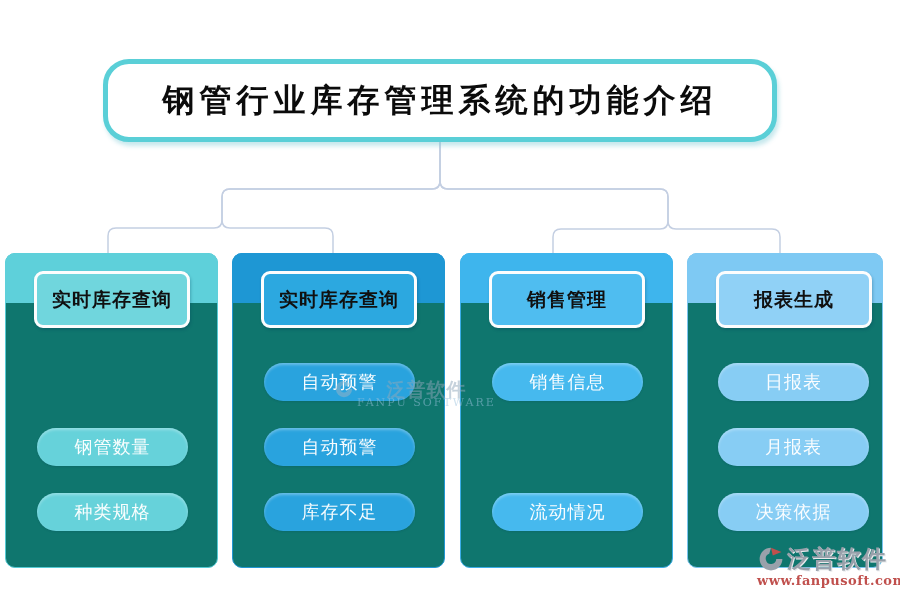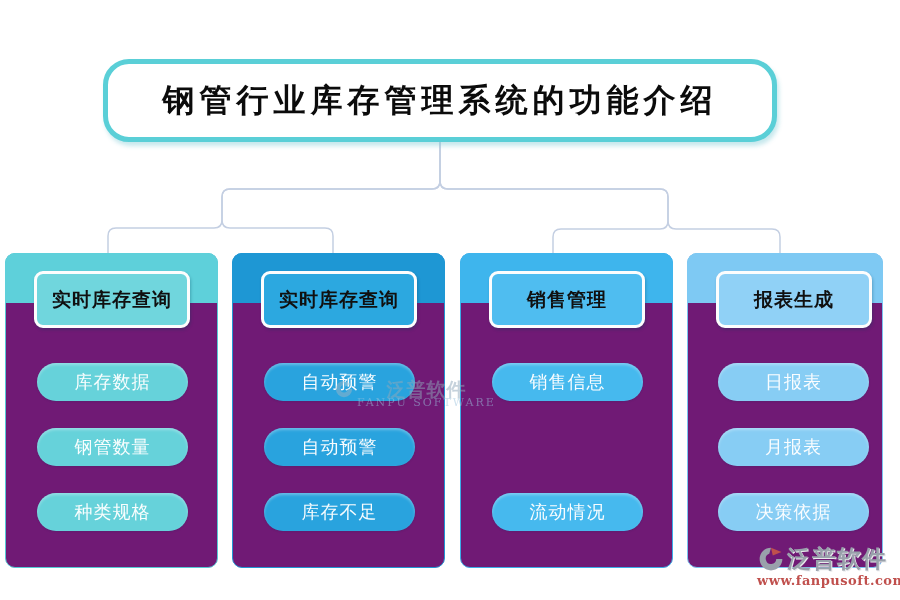"实时库存查询" .column { background: #701a75 -> #0f766e }
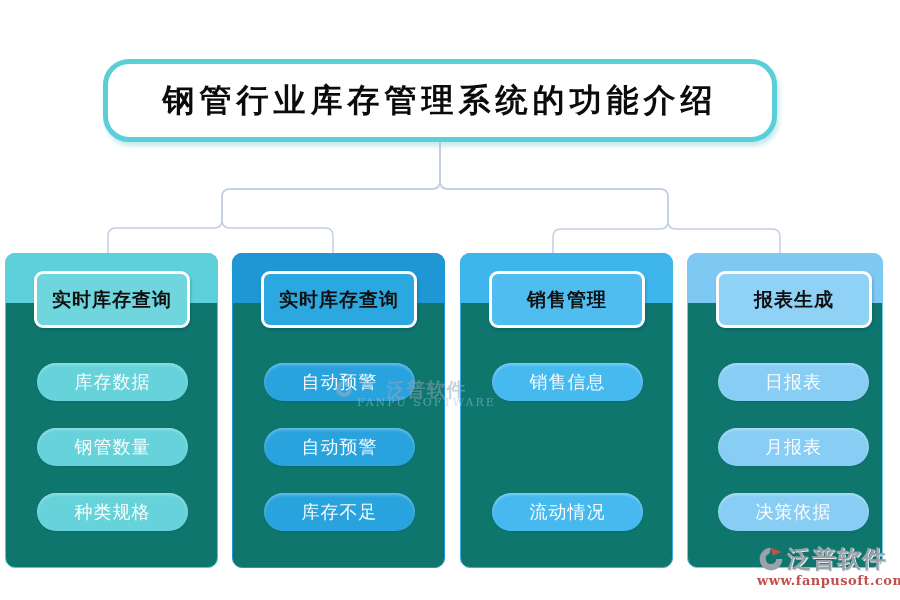"库存数据" div.pill { html: <div>库存数据</div> -> none }
